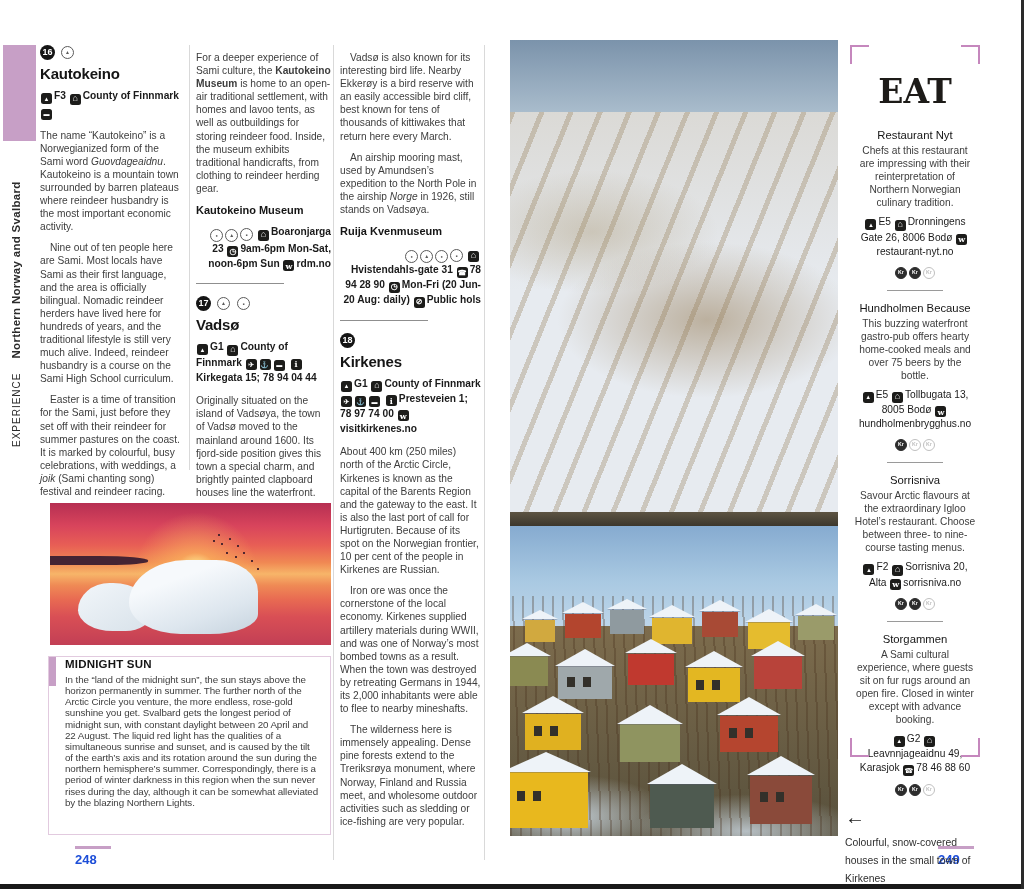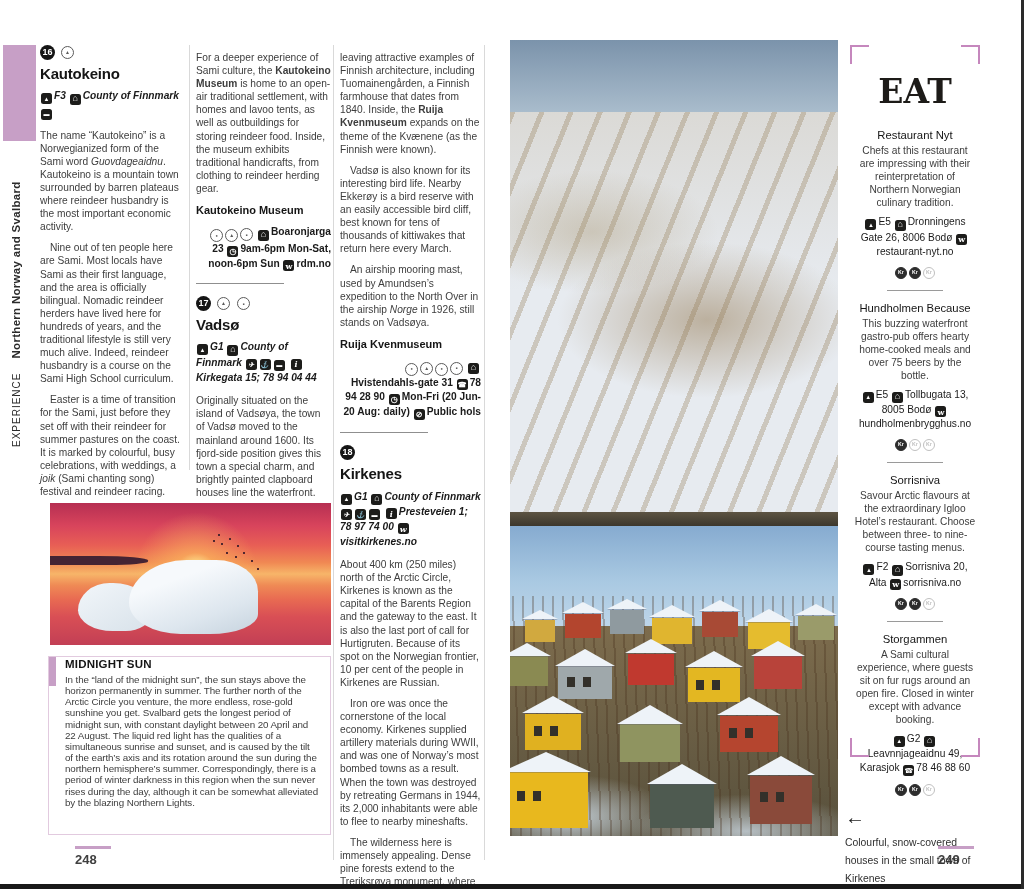"leaving attractive examples of Finnish" p.body { html: <p><span>leaving attractive examples of Finnish architecture, including Tuomainengården, a Finnish farmhouse that dates from 1840. Inside, the </span><b>Ruija Kvenmuseum</b><span> expands on the theme of the Kvænene (as the Finnish were known).</span></p> -> none }
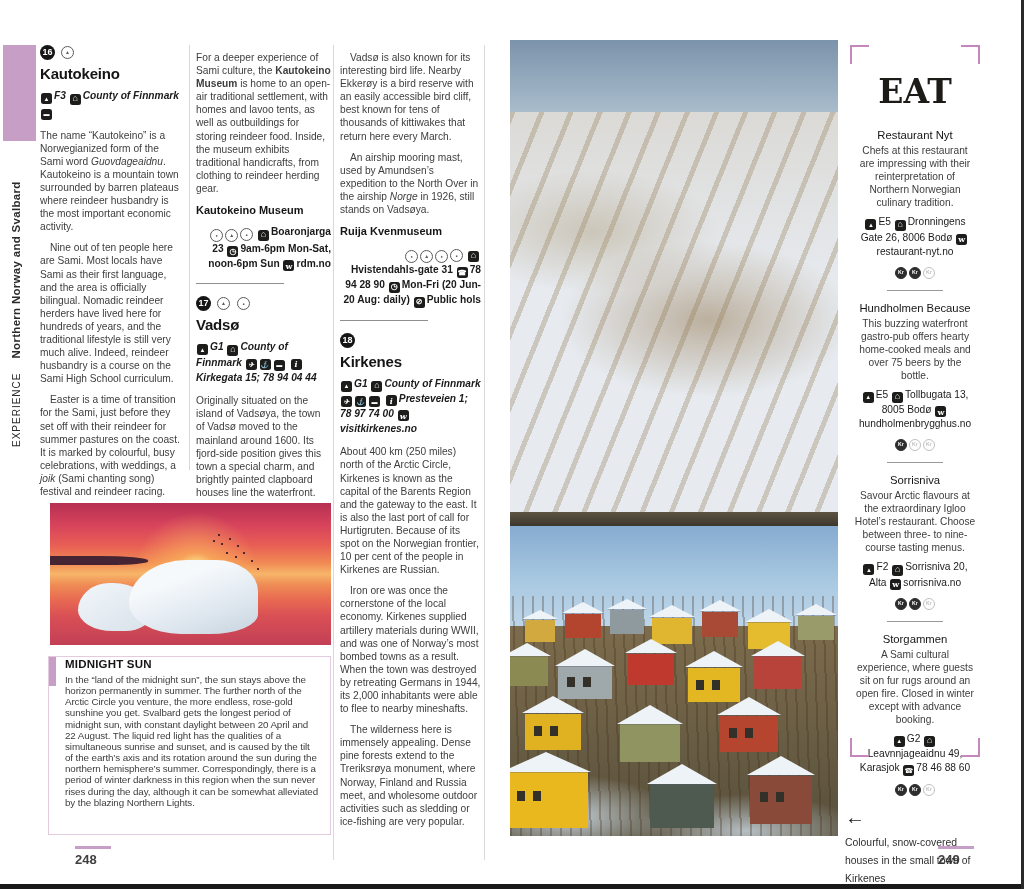"F3 County of Finnmark" .infoline { font-style: italic -> none }
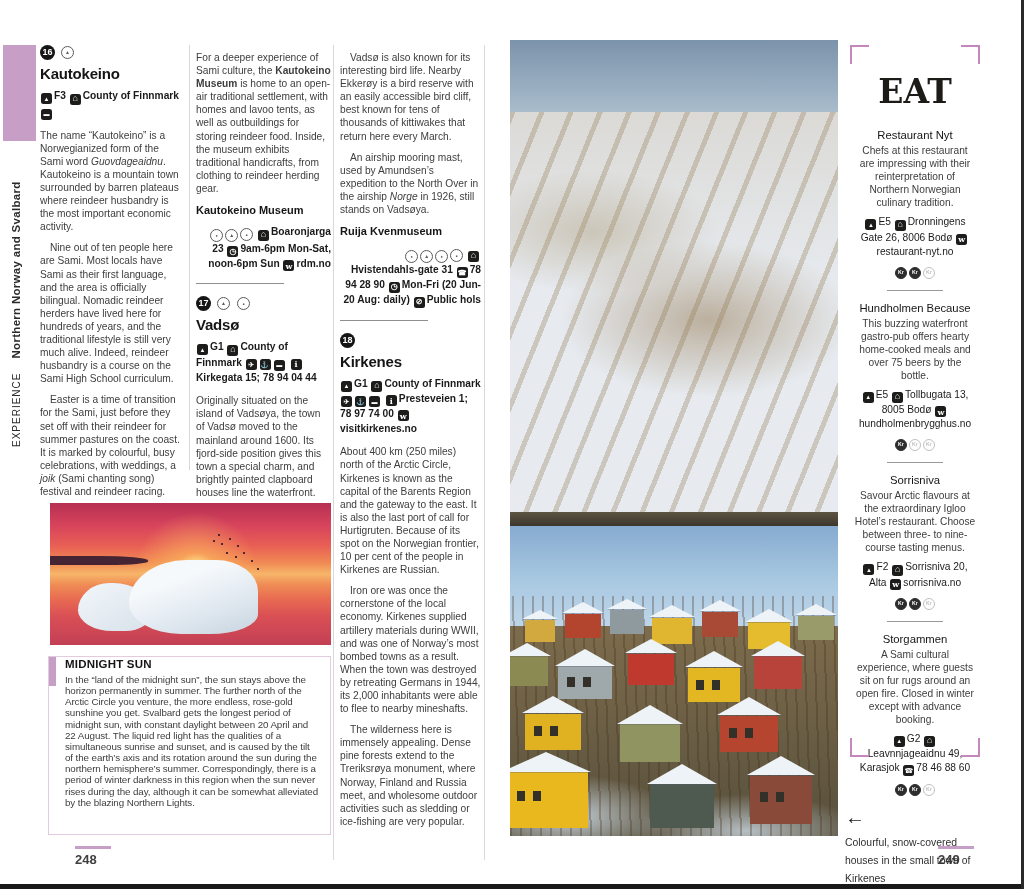"An airship mooring mast, used" span { text: Over -> Pole }
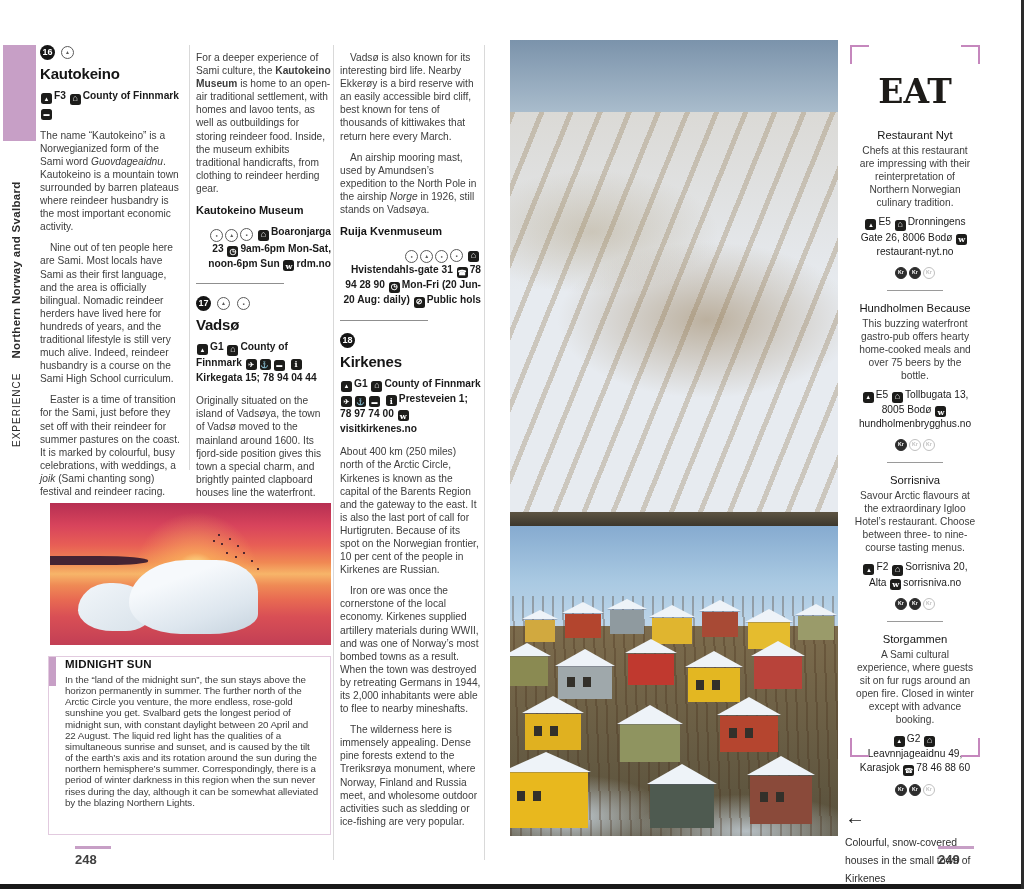"248" .pagenum { color: #404040 -> #1d4ed8 }
